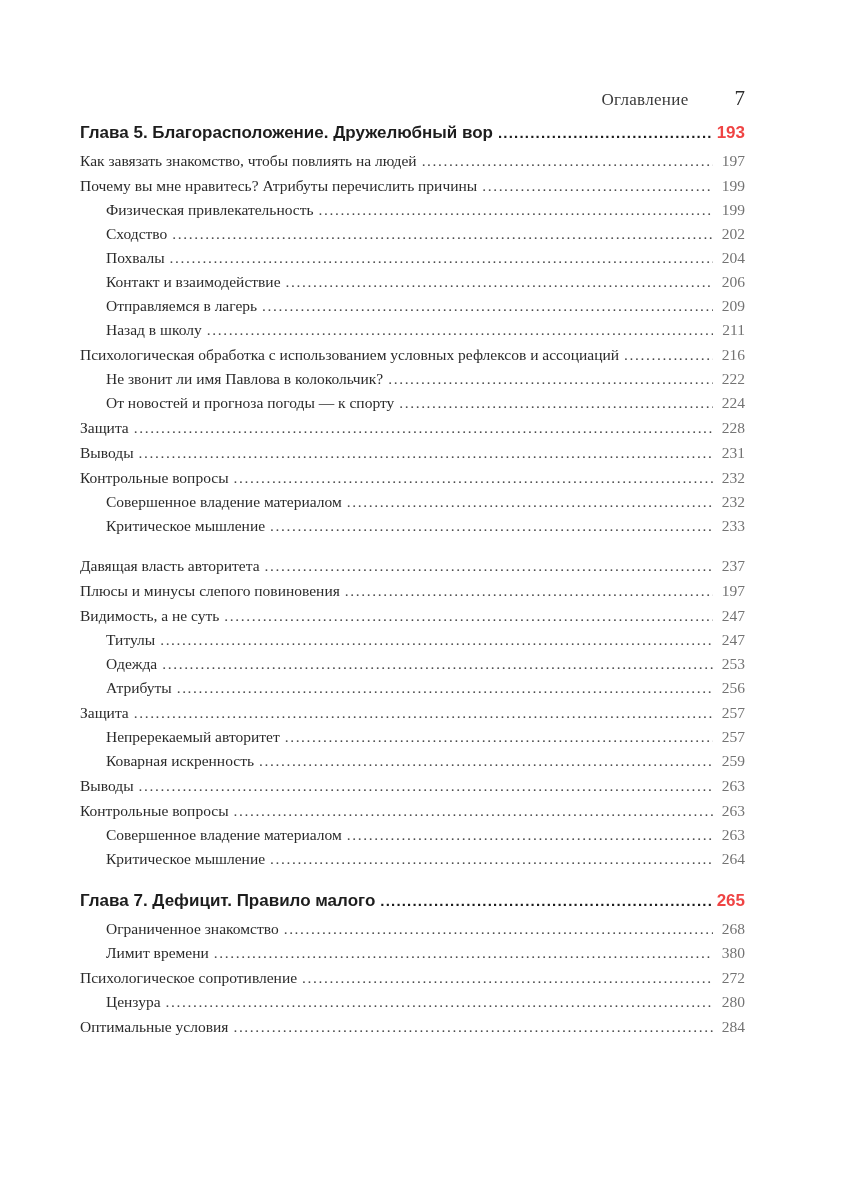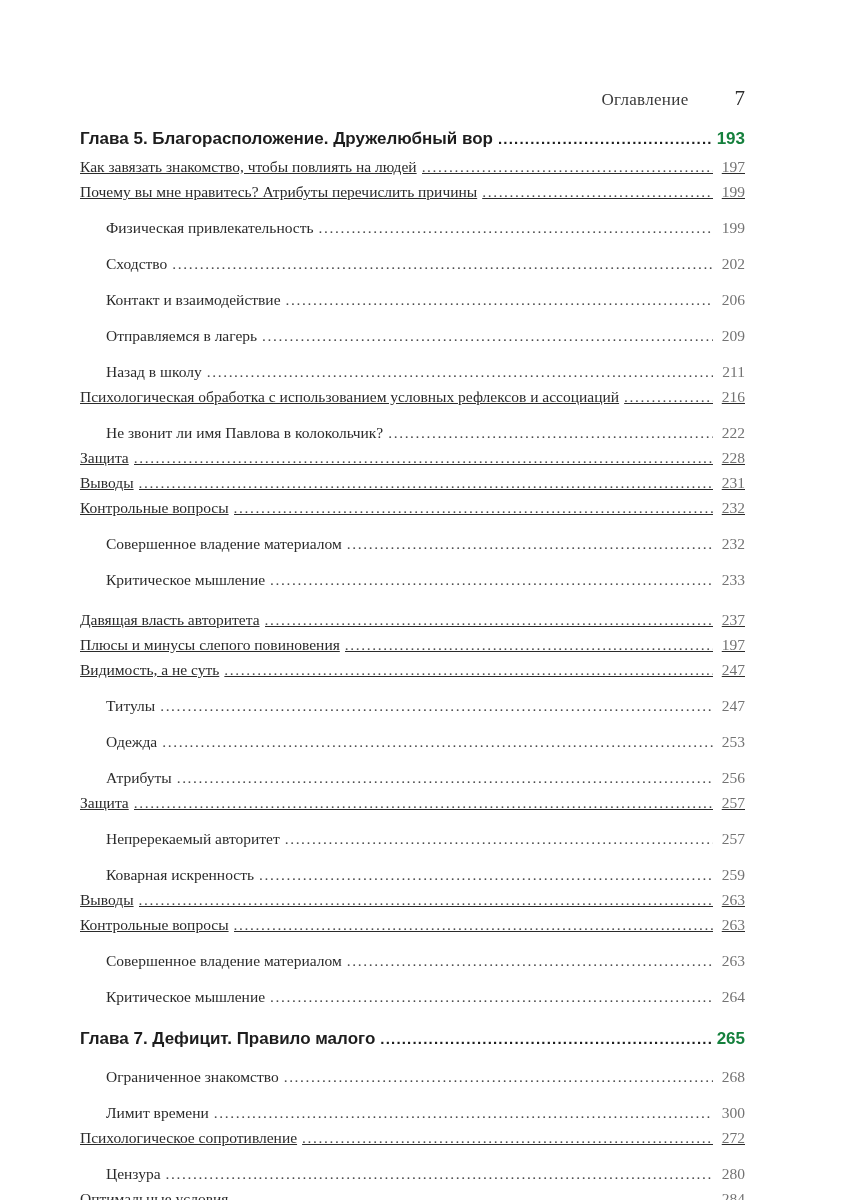"Оглавление" .running-head { margin-bottom: 16px -> 10px }
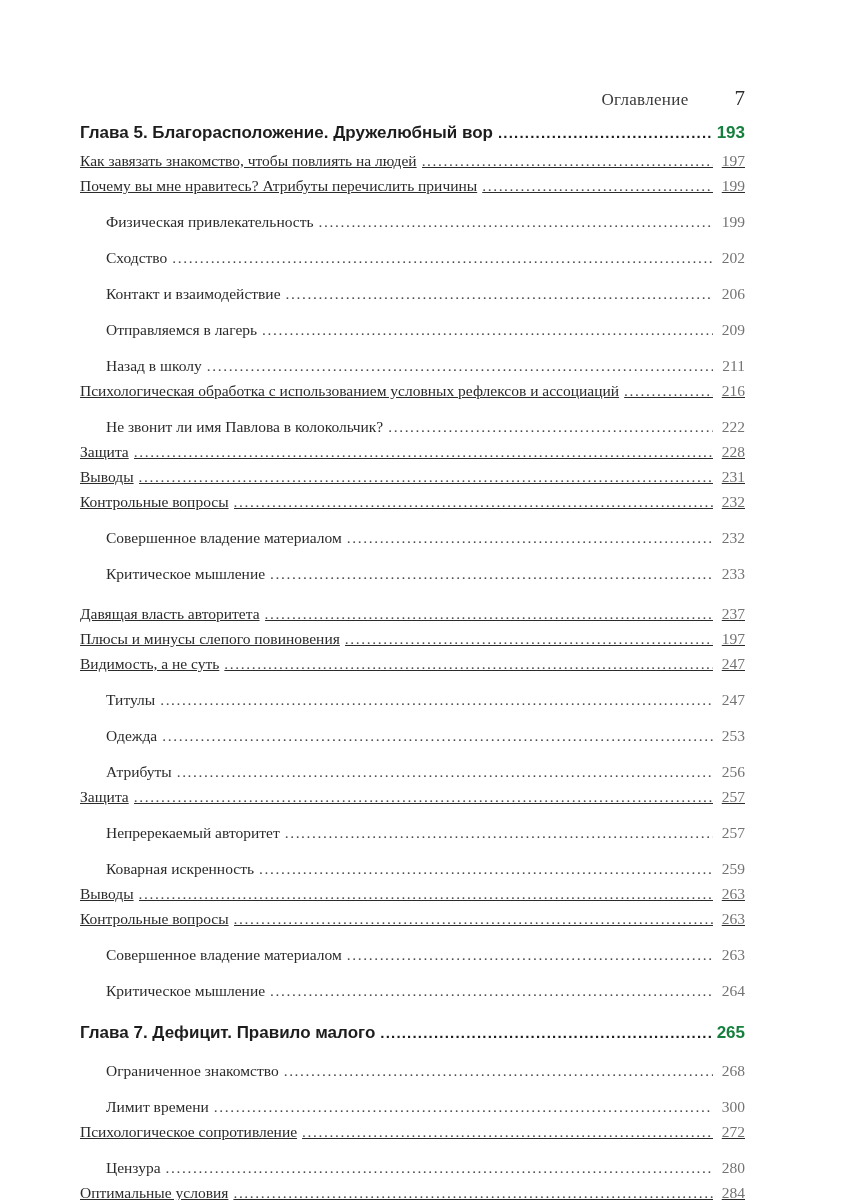"193" .chapter-row .pagenum { color: #15803d -> #ef4444 }
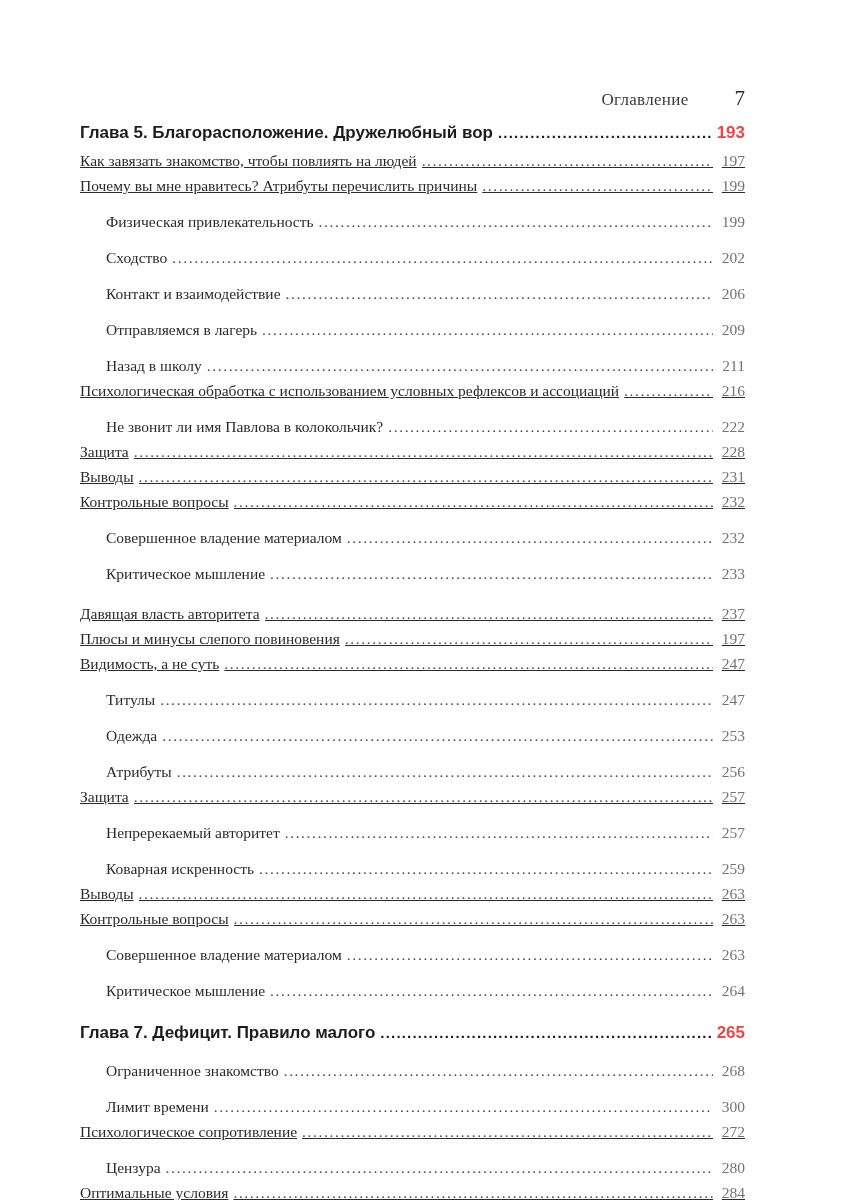"Как завязать знакомство, чтобы повлиять" .entry.level-0 { text-decoration: underline -> none }
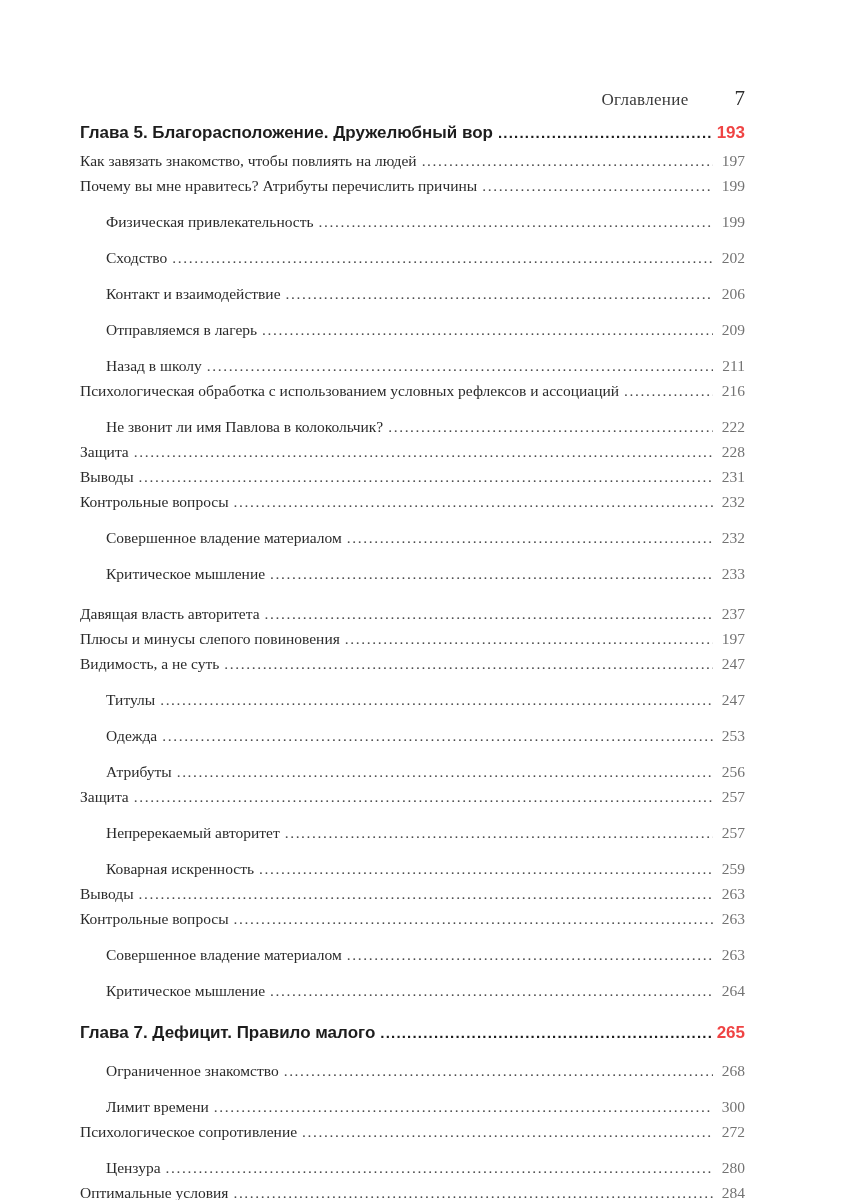"Физическая привлекательность" .entry { margin-top: 16px -> 4px }
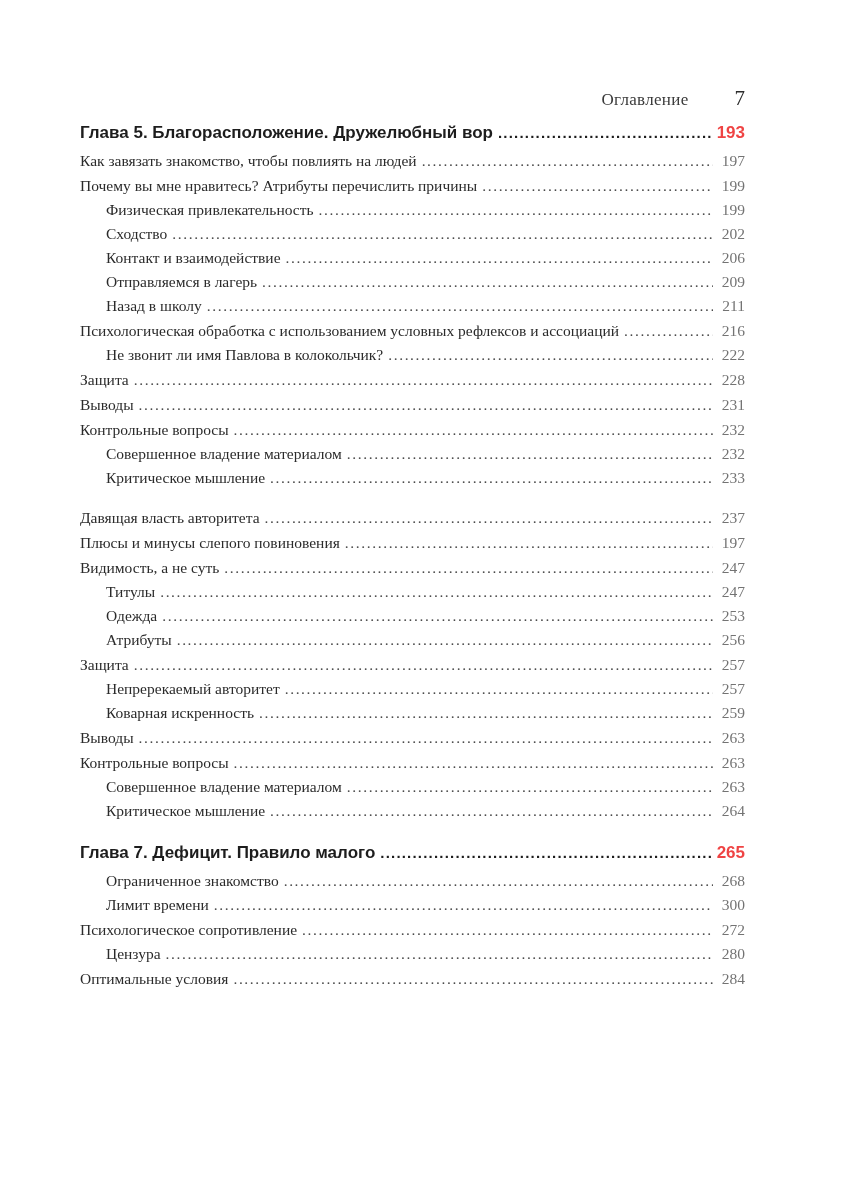"Похвалы" div.entry { html: none -> <div> <div> <span>Похвалы</span> <span></span> <span>204</span> </div> </div> }
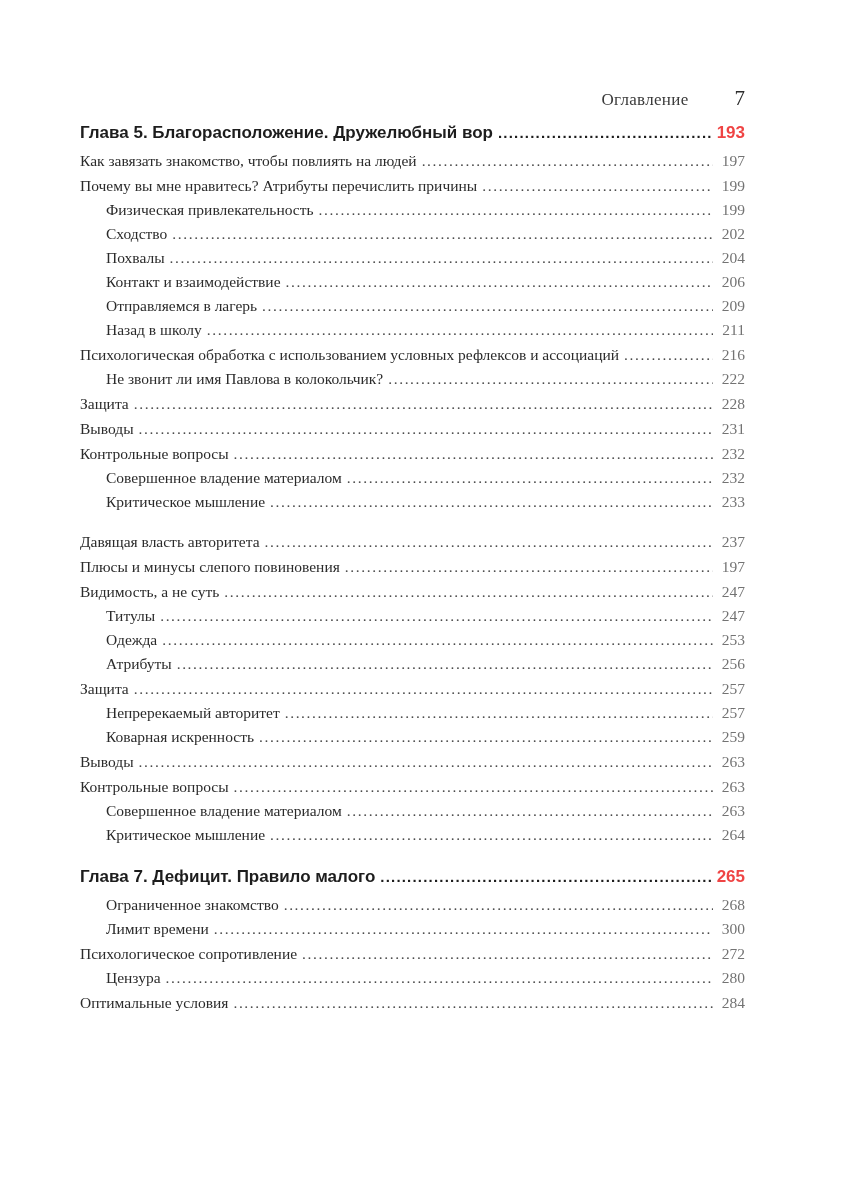"От новостей и прогноза погоды" div.entry { html: none -> <div> <div> <span>От новостей и прогноза погоды — к спорту</span> <span></span> <span>224</span> </div> </div> }
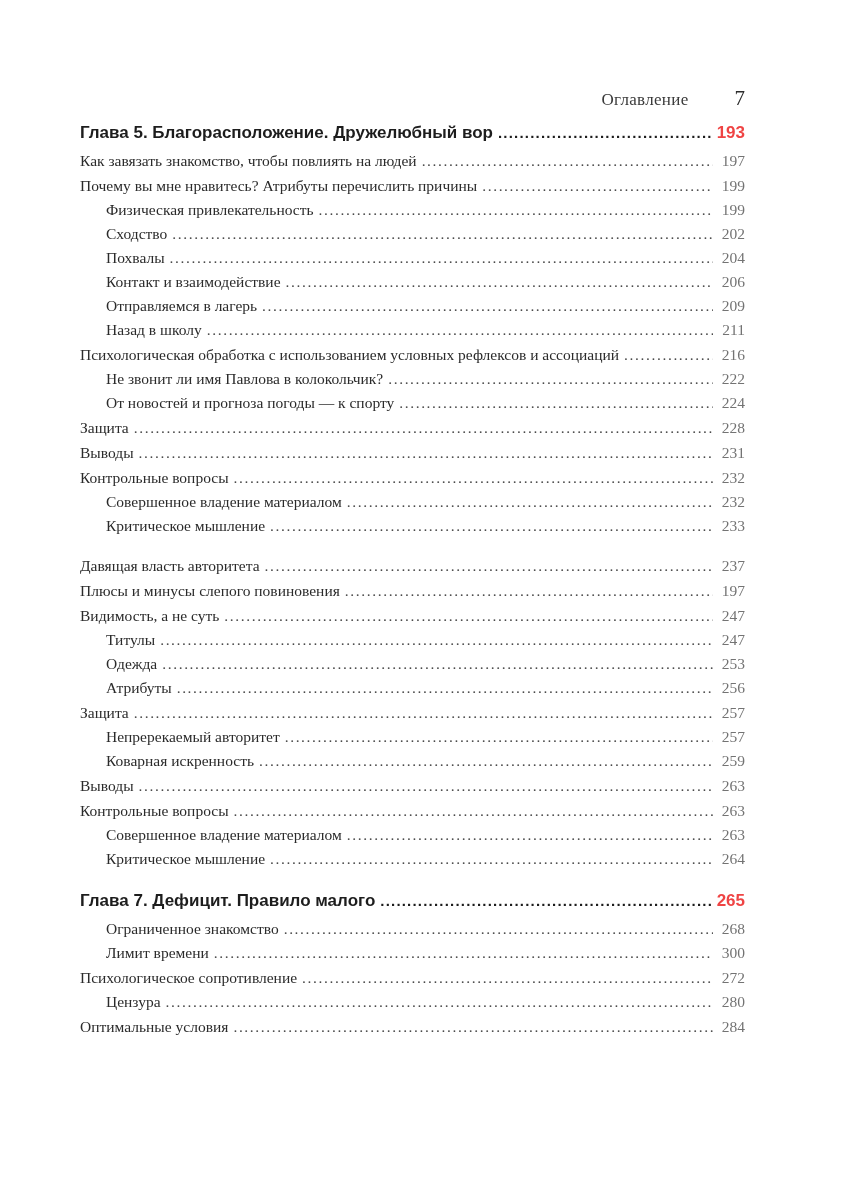"300" span.pagenum { text: 300 -> 380 }
